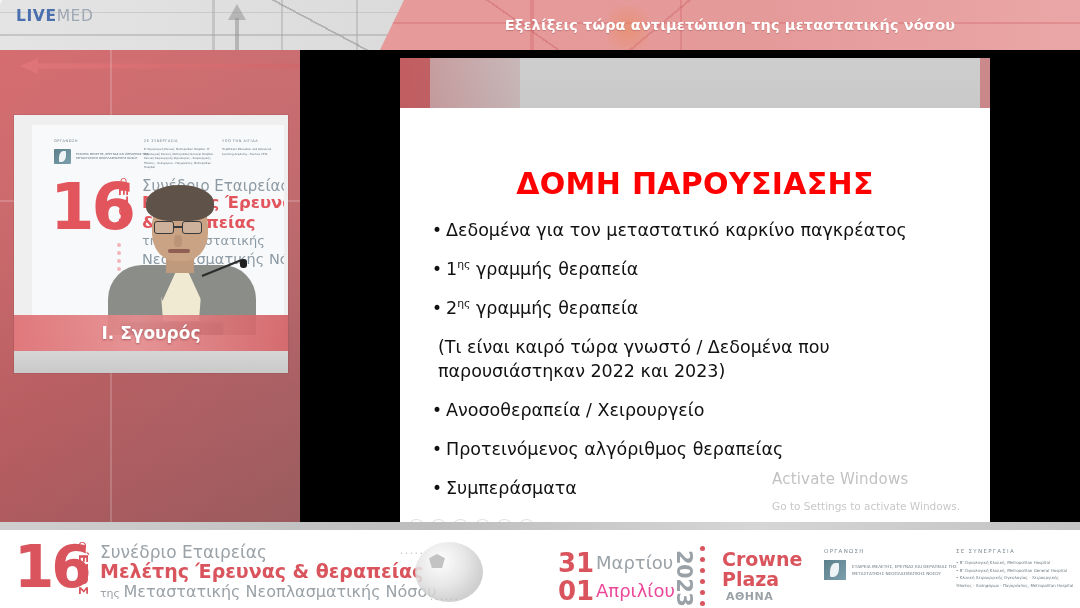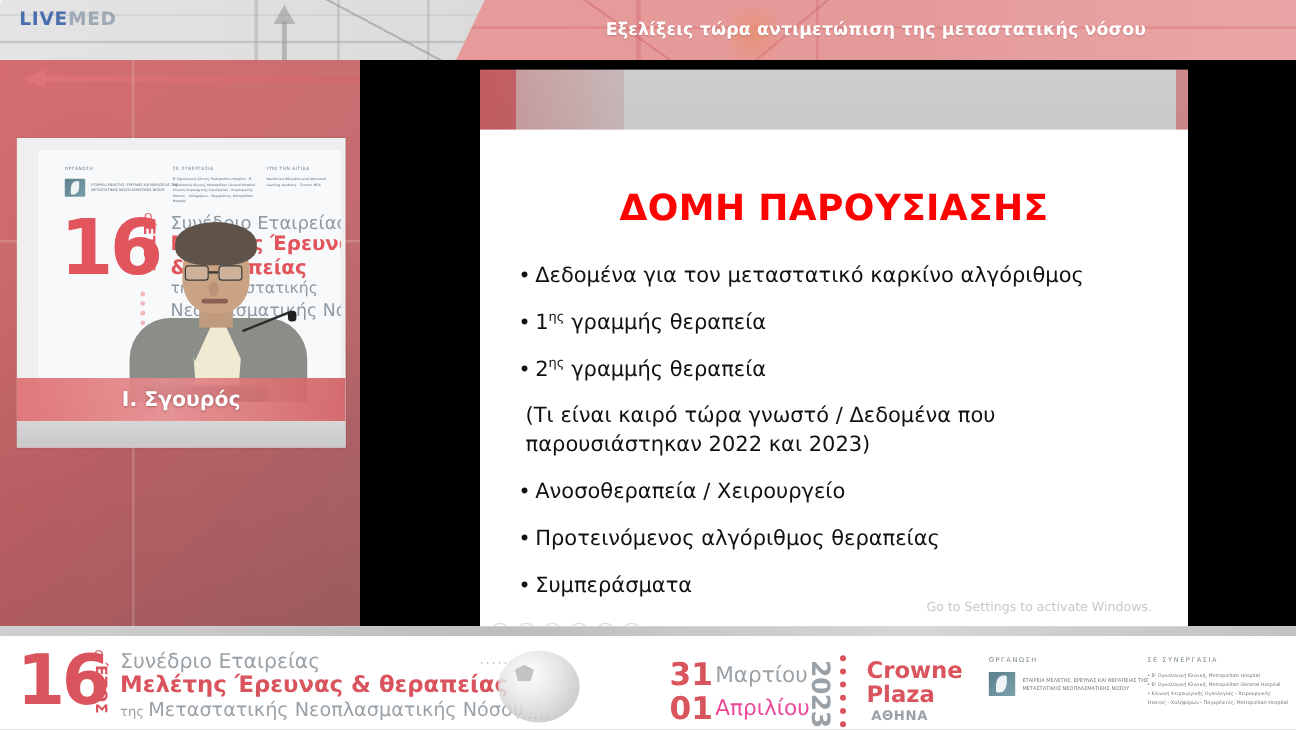"MED" .livemed .lm2 { font-weight: 700 -> 400 }
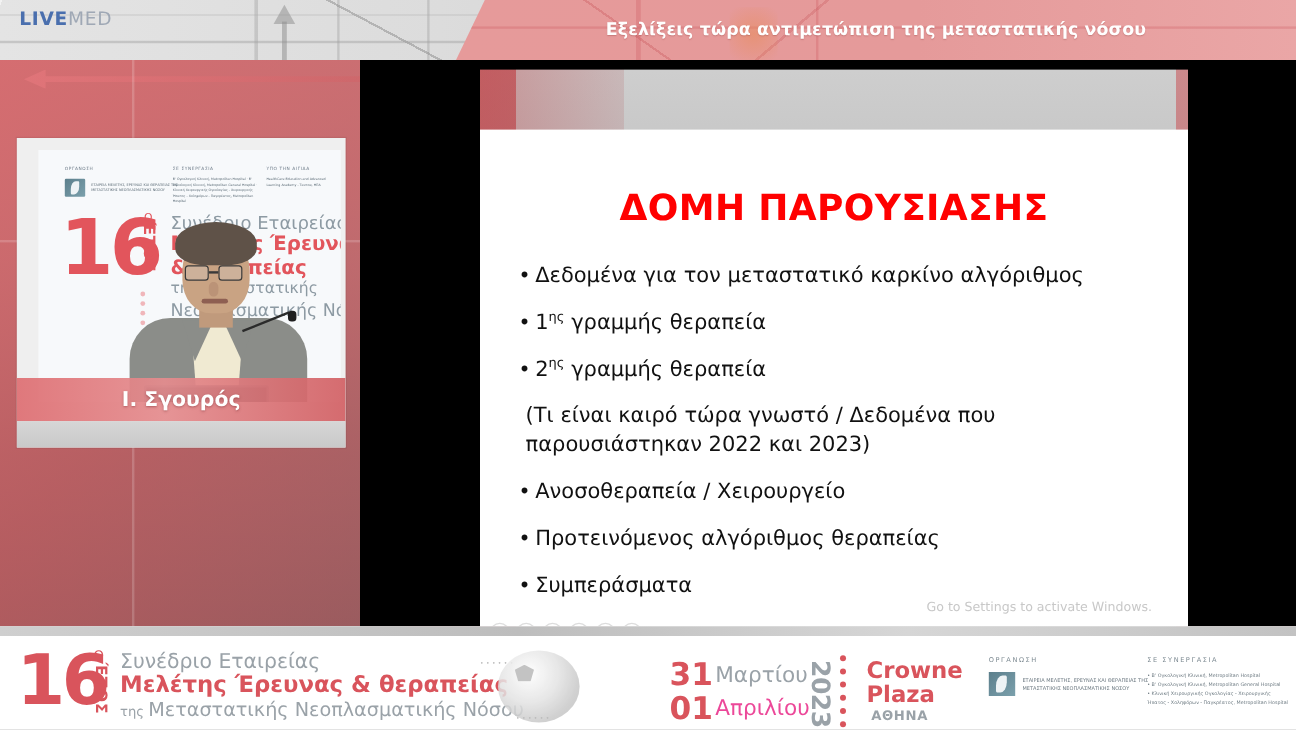"ΔΟΜΗ ΠΑΡΟΥΣΙΑΣΗΣ" .slide-title { top: 48px -> 58px }
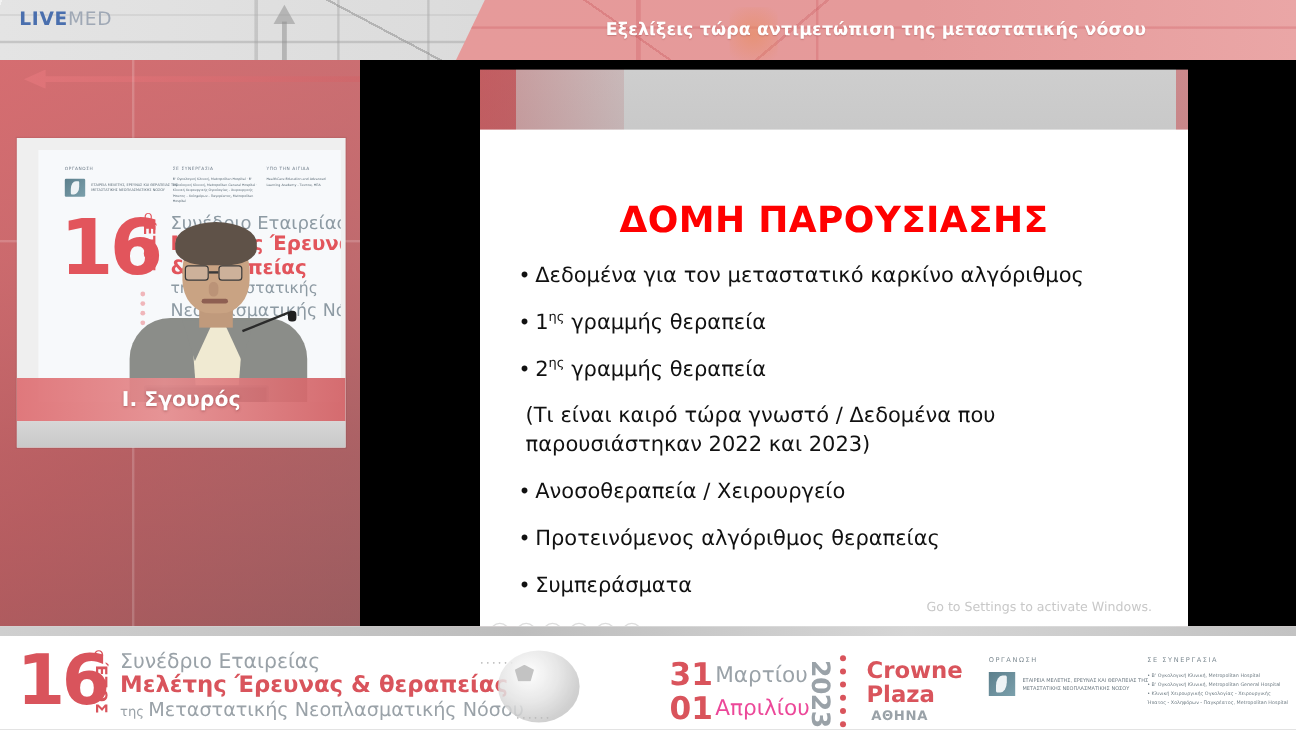"Δεδομένα για τον μεταστατικό καρκίνο" span.btxt { text: αλγόριθμος -> παγκρέατος }
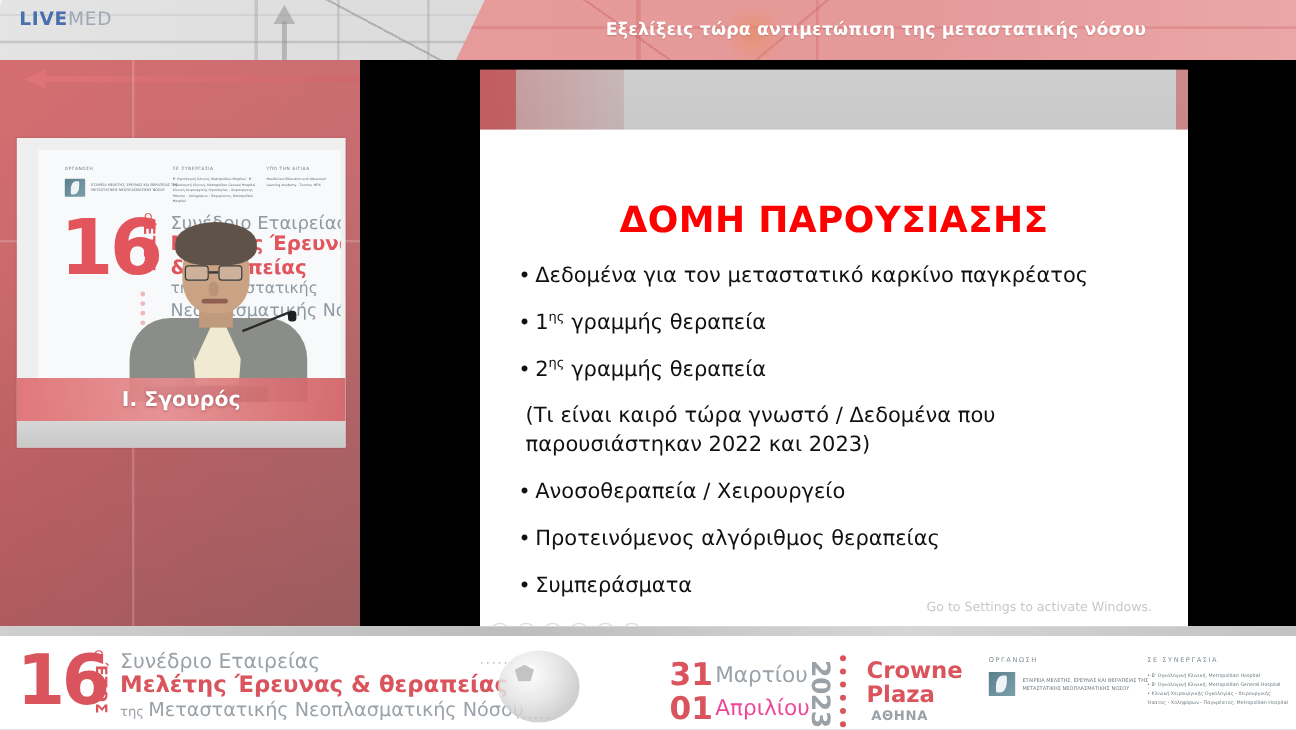"Activate Windows" div.a1 { html: none -> <div>Activate Windows</div> }
